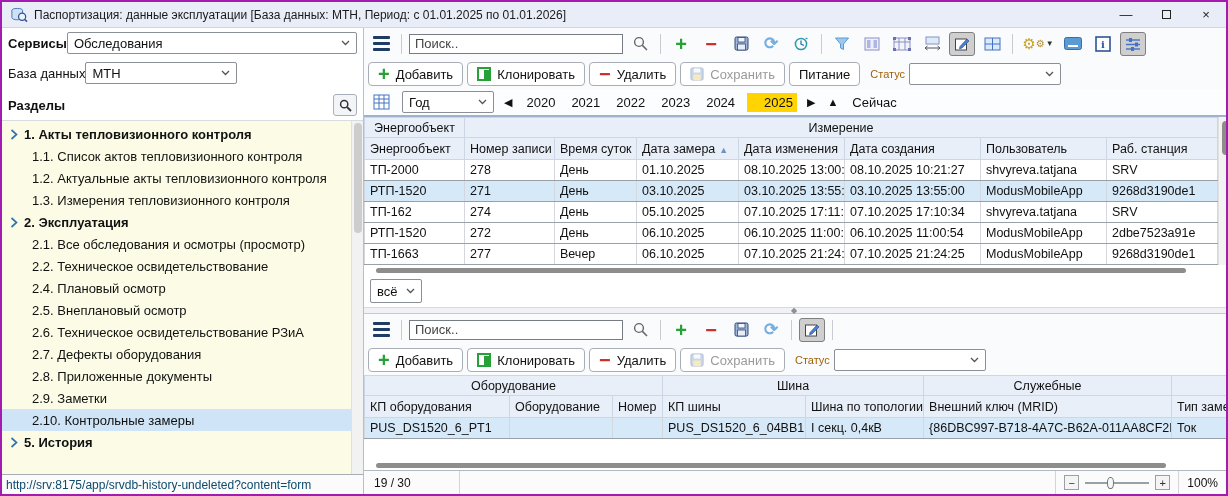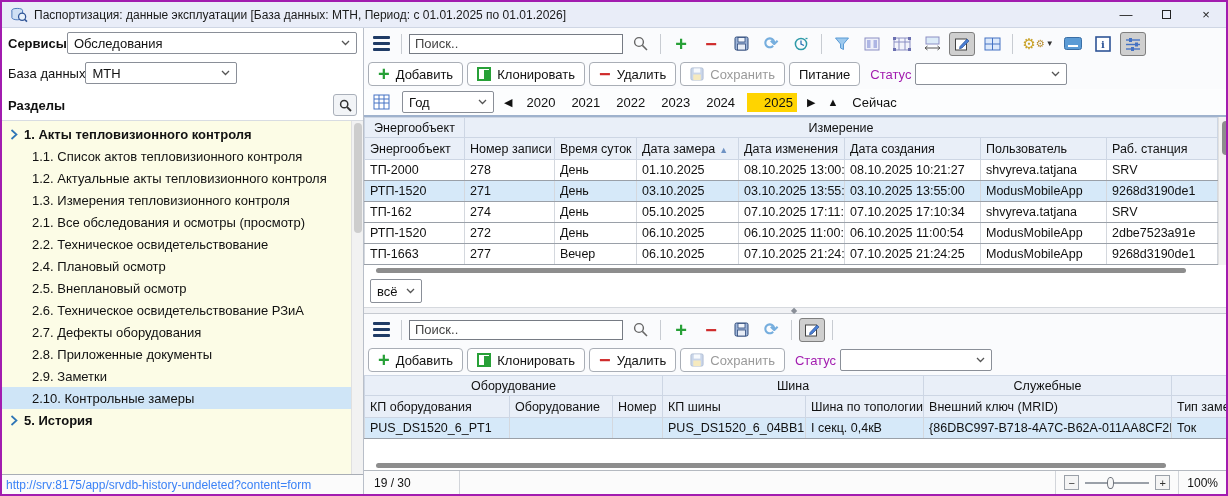"Статус" .lbl { color: #a21caf -> #a16207; font-size: 13px -> 11px }
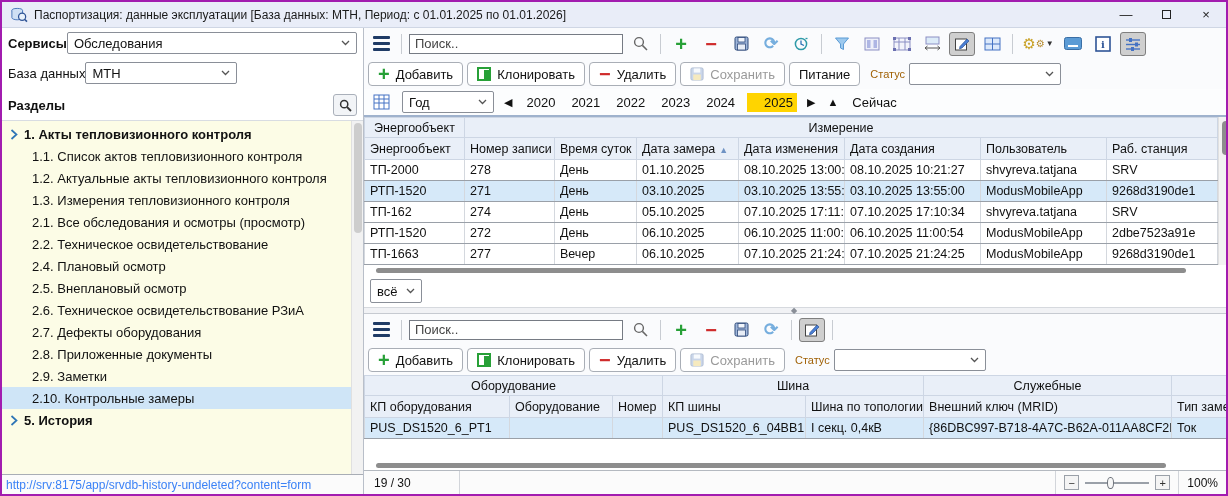"2. Эксплуатация" div.tree-item { html: none -> <div> <svg> <path></path> </svg> <span>2. Эксплуатация</span> </div> }
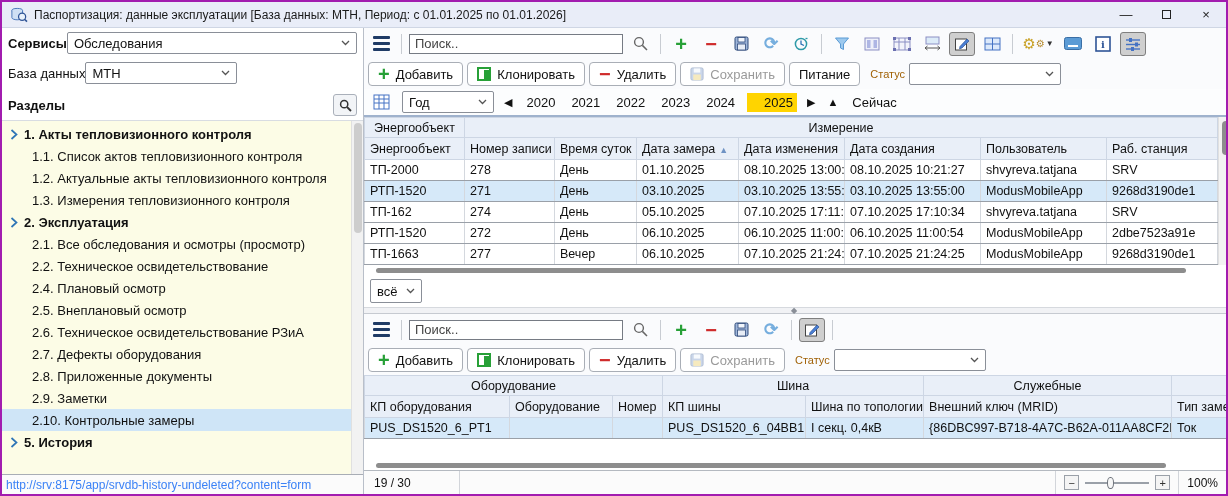"http://srv:8175/app/srvdb-history-undele" .side-status { color: #3b82f6 -> #0c4a6e }
